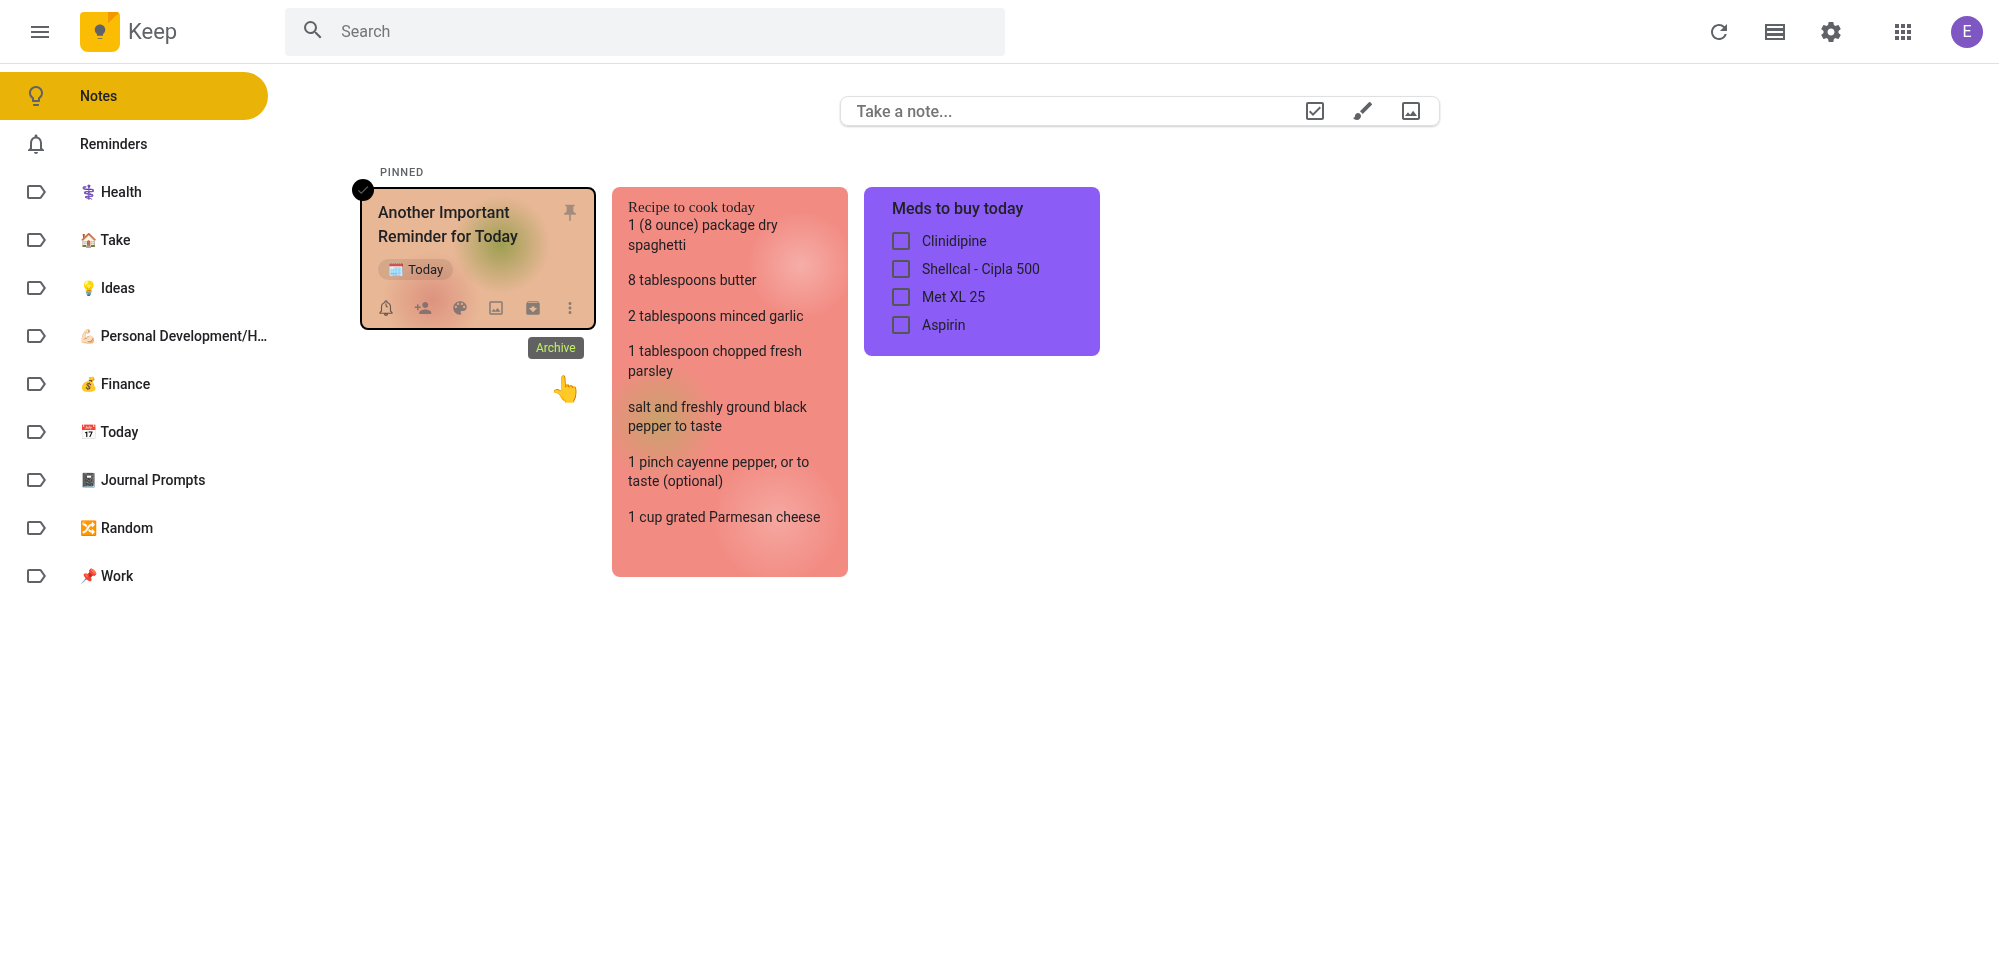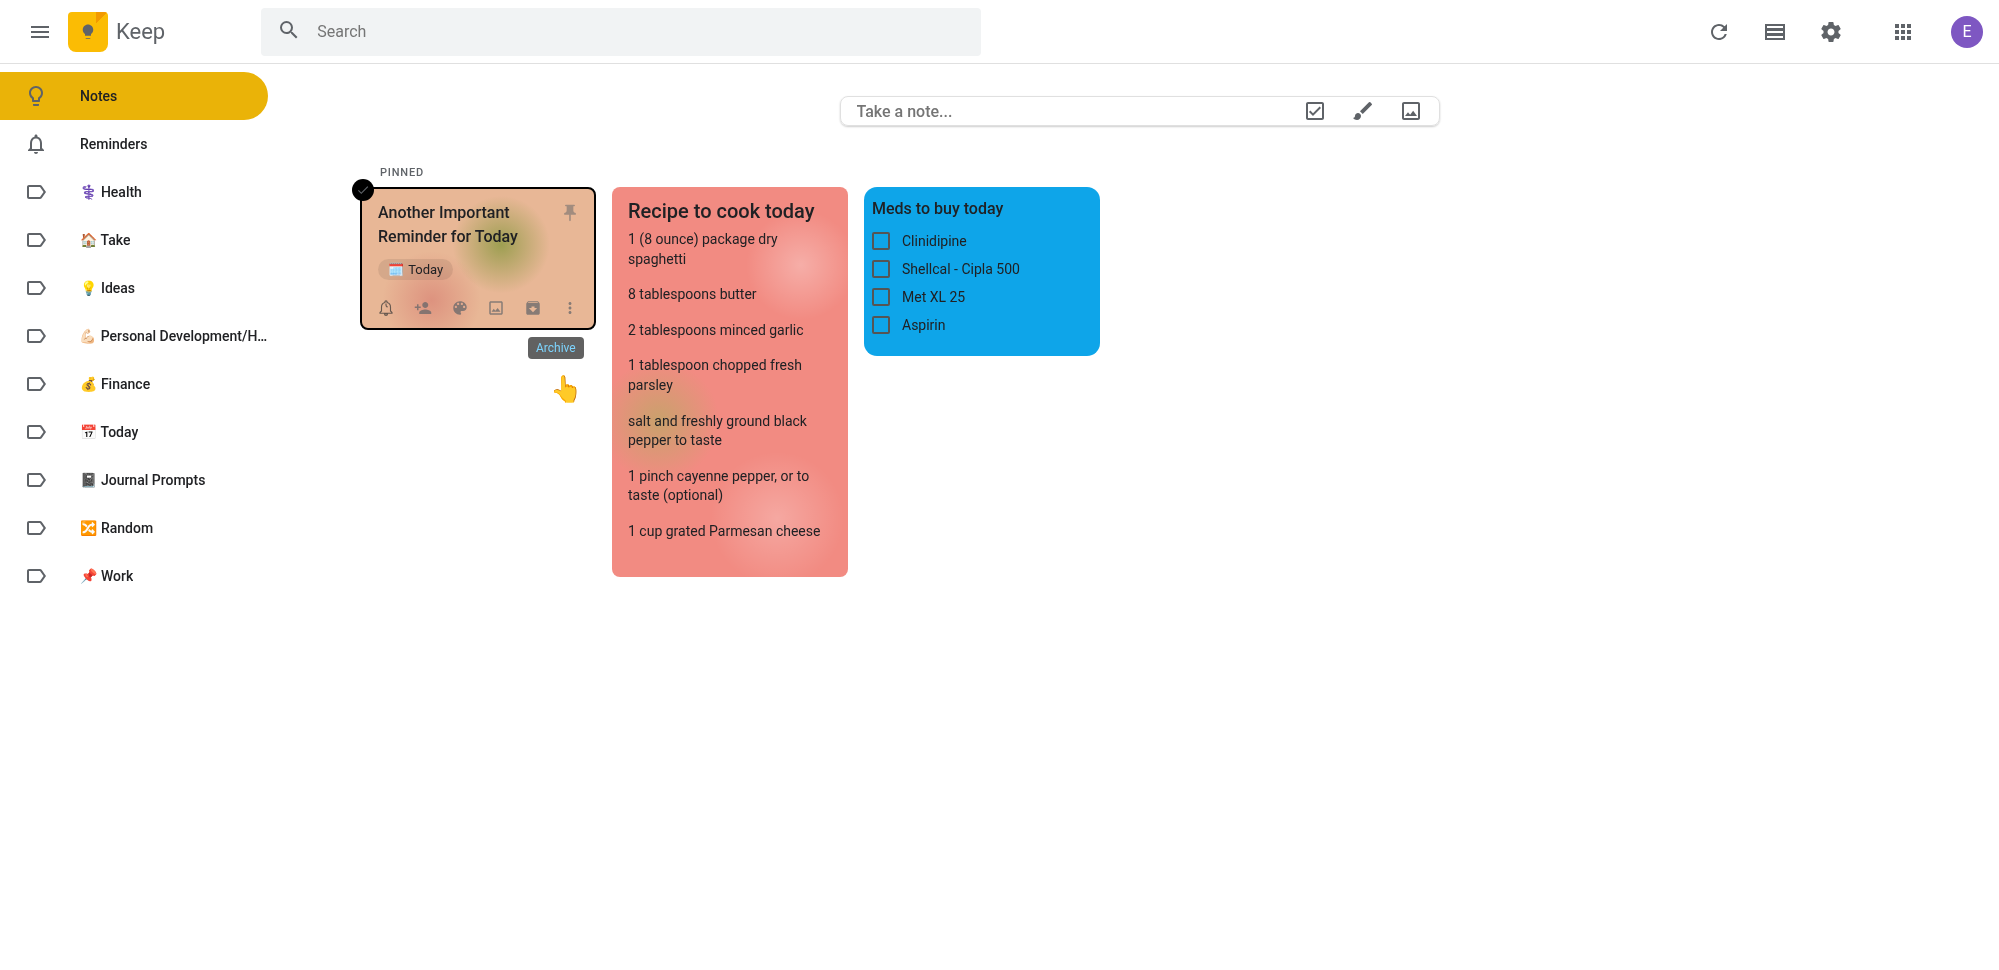"Keep" .header { gap: 4px -> 16px }
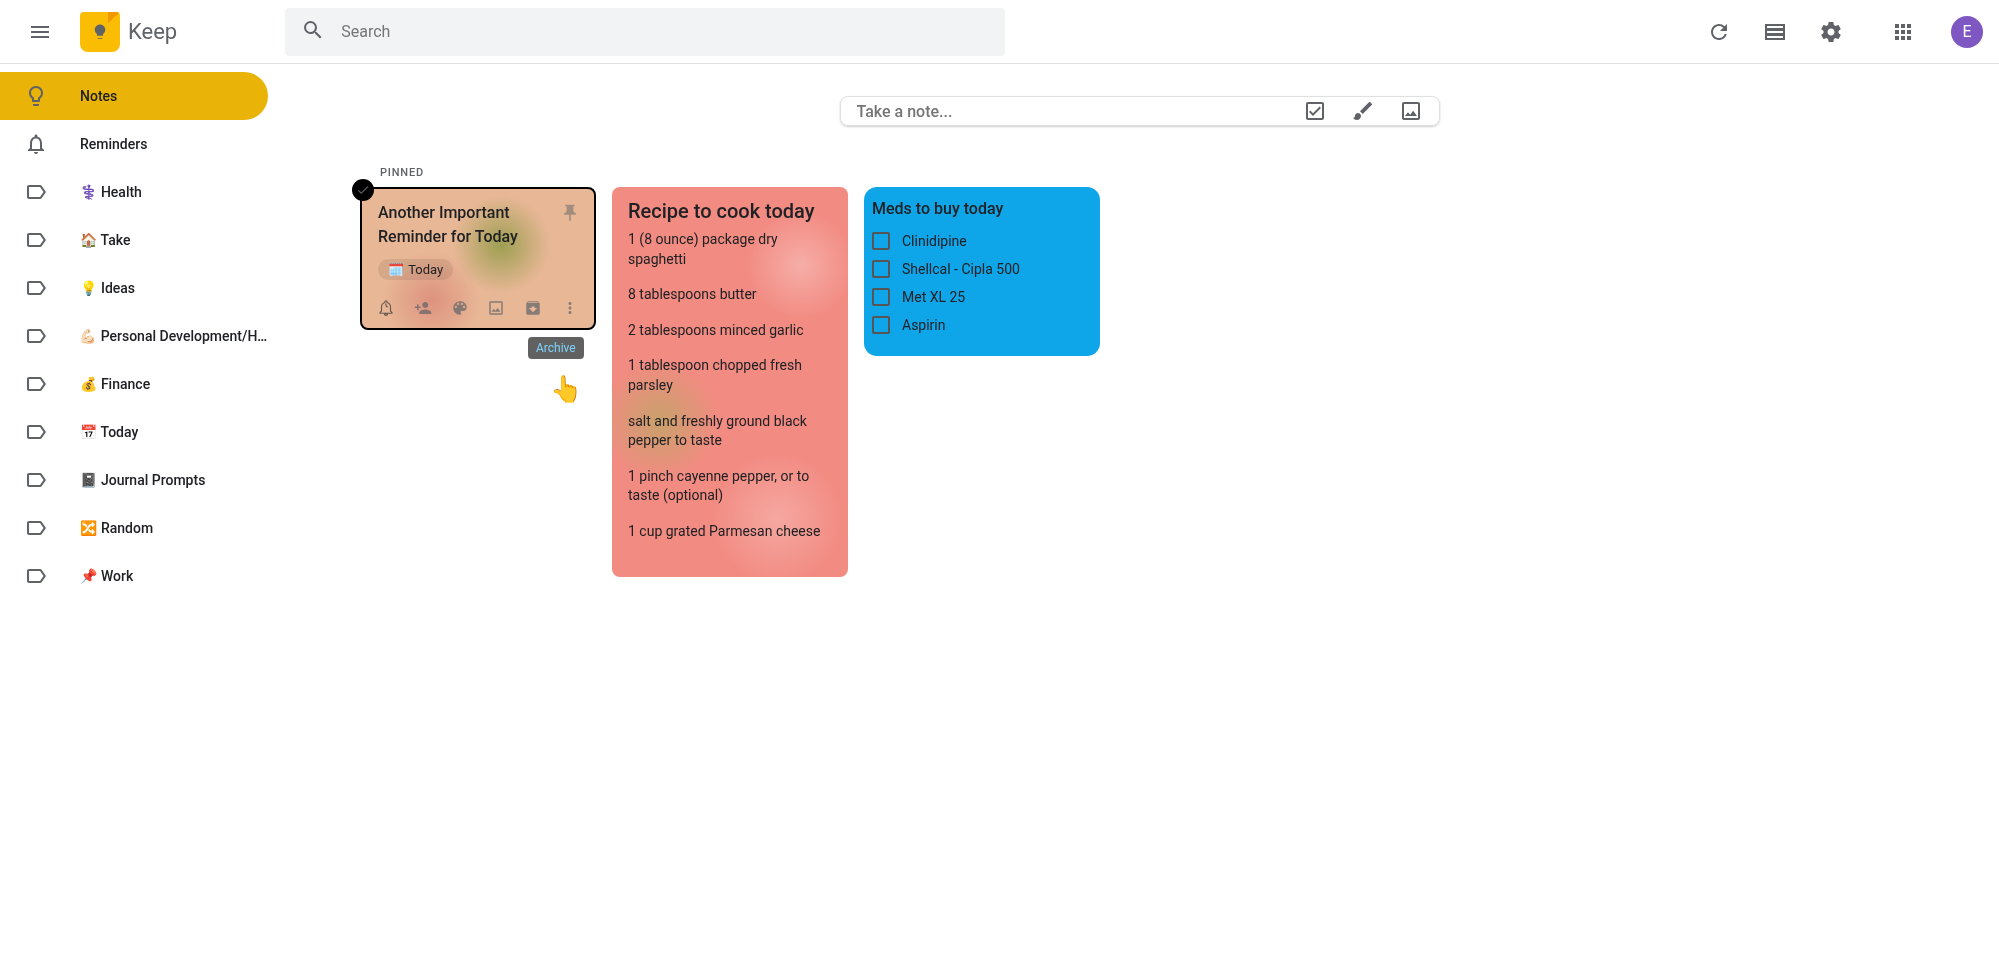"Recipe to cook today" .note2-title { font-family: none -> Liberation Serif, serif; font-size: 20px -> 15px; margin-bottom: 7px -> 0 }
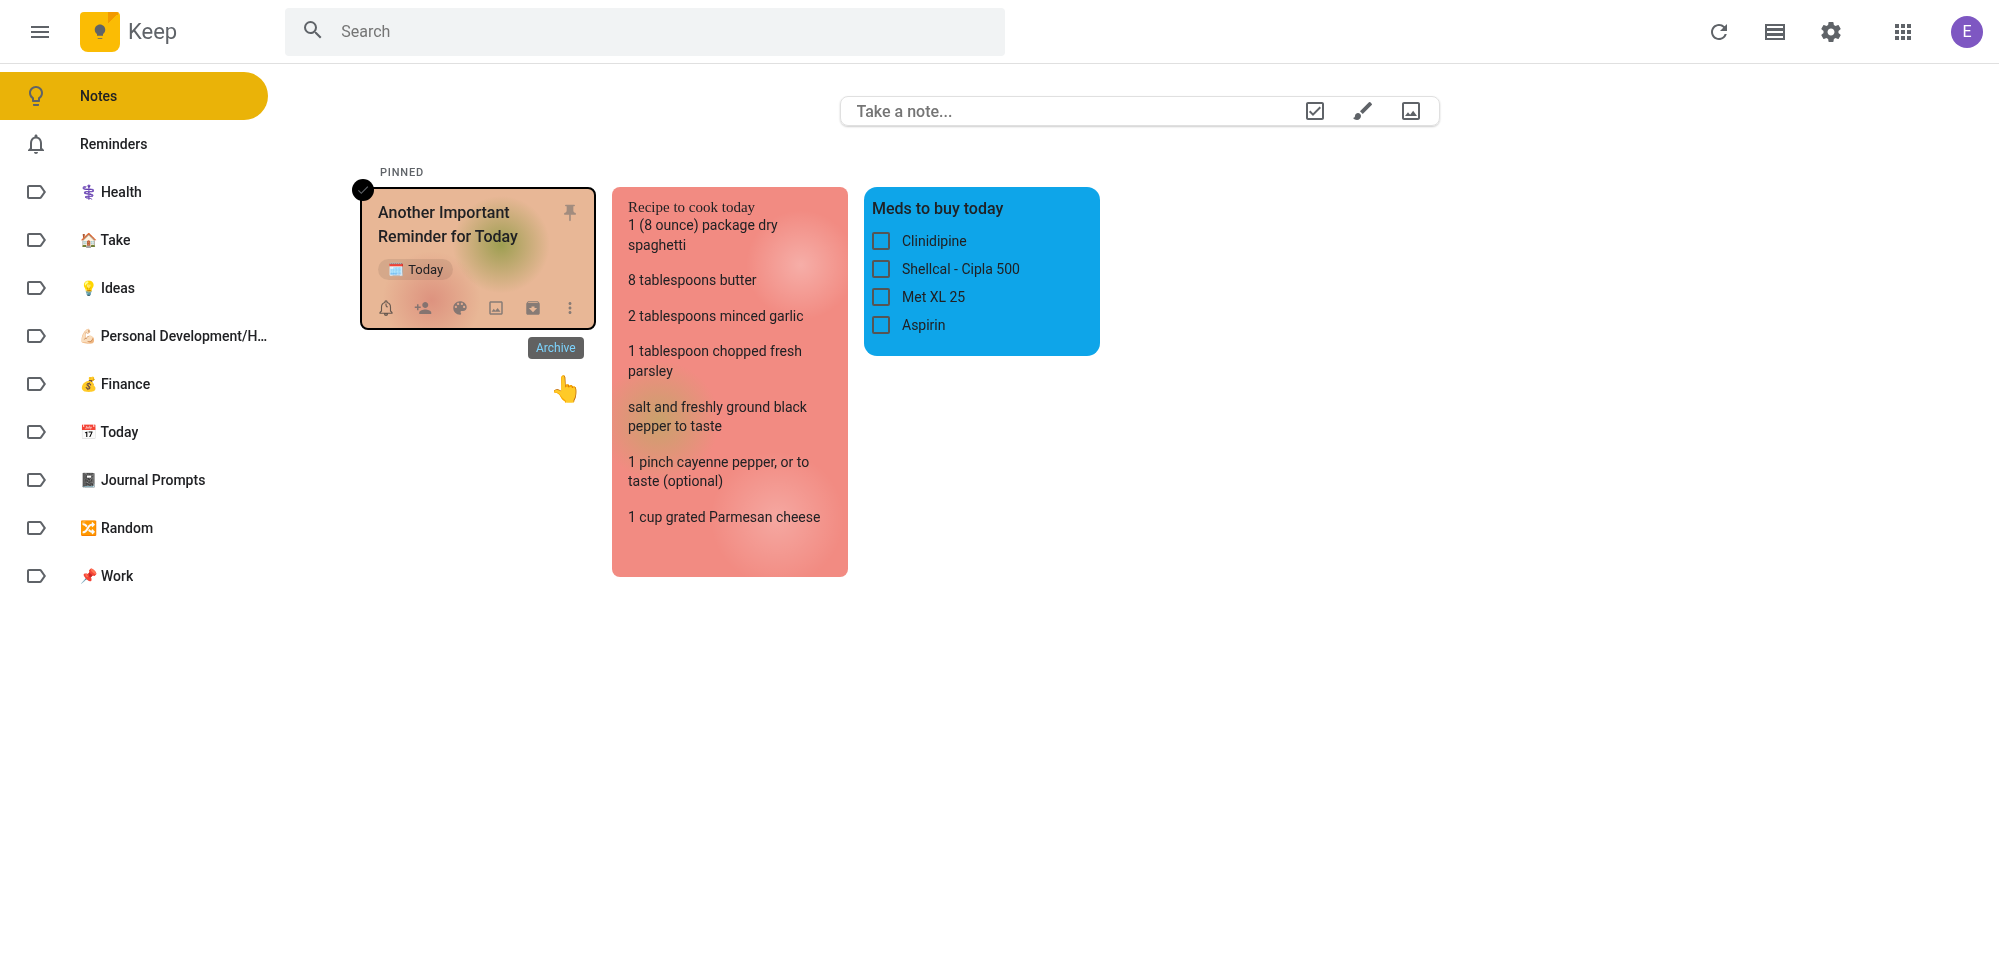"Meds to buy today" .note3 { background: #0ea5e9 -> #8b5cf6; border-radius: 13px -> none; padding: 12px 8px -> 12px 28px }
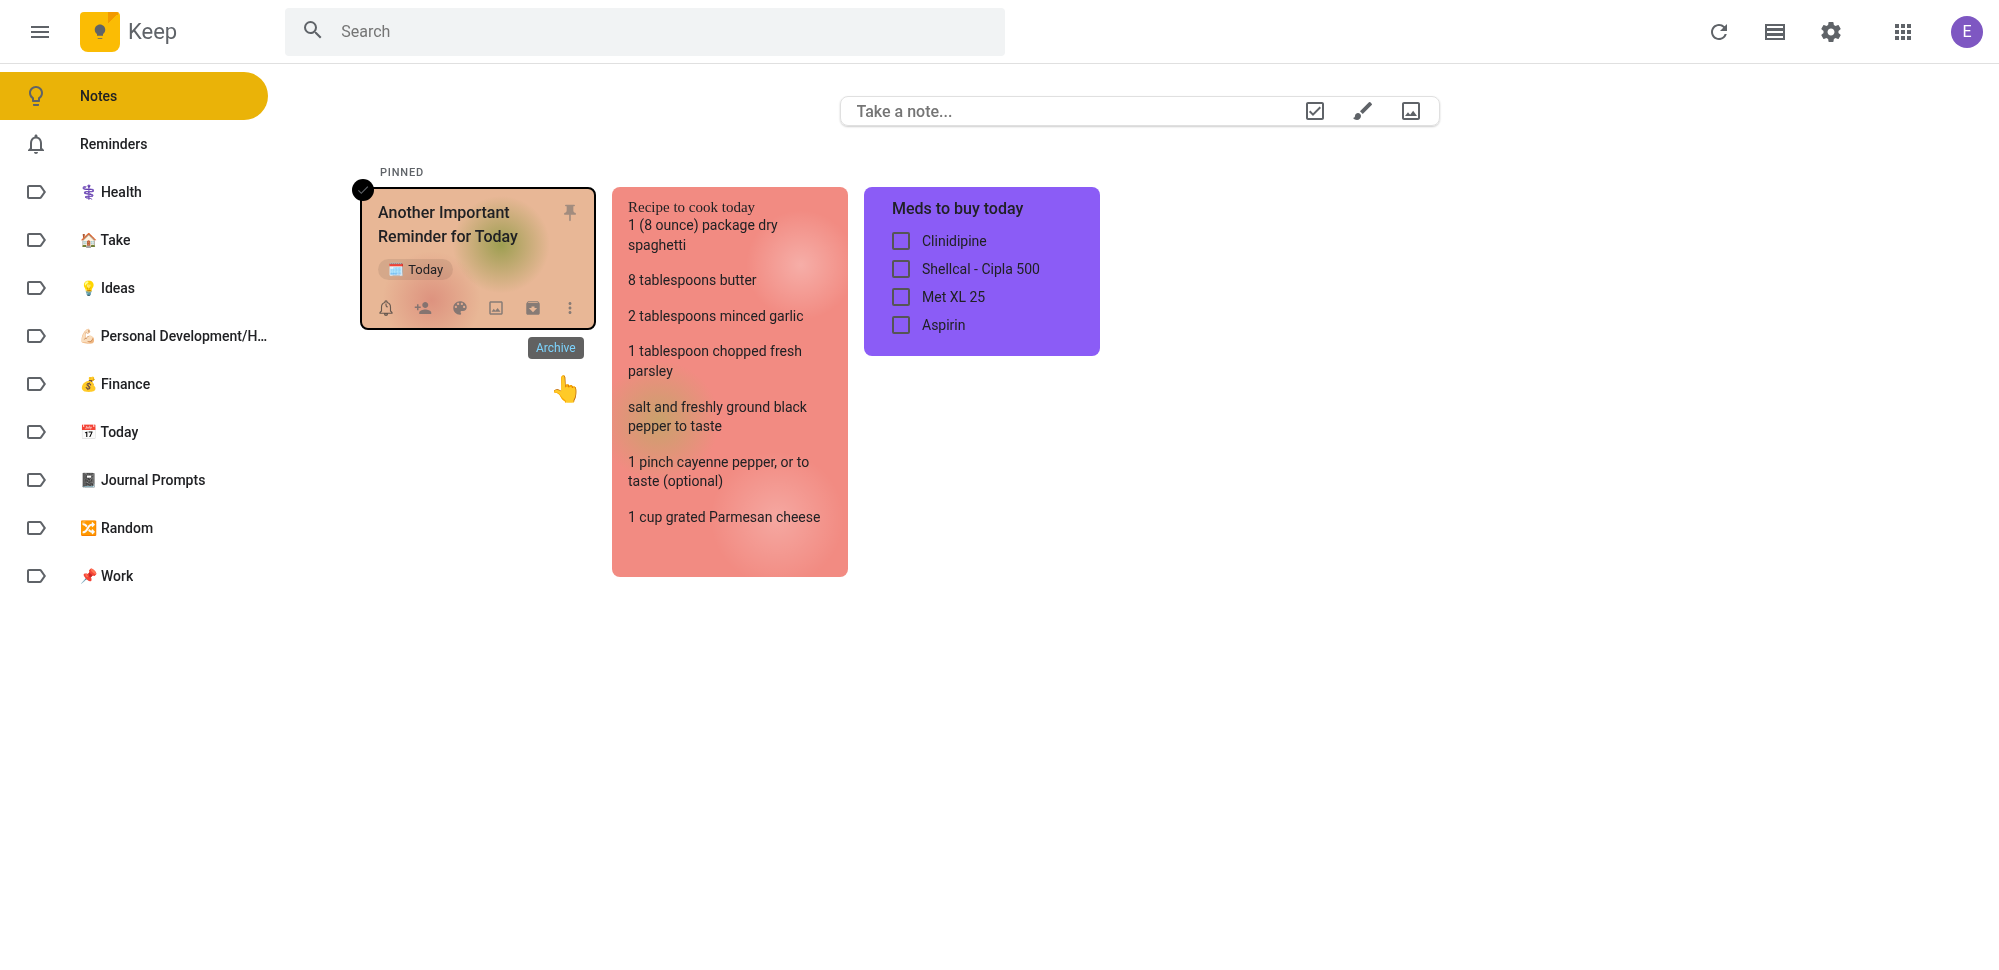"Archive" .tooltip { color: #7dd3fc -> #bef264 }
